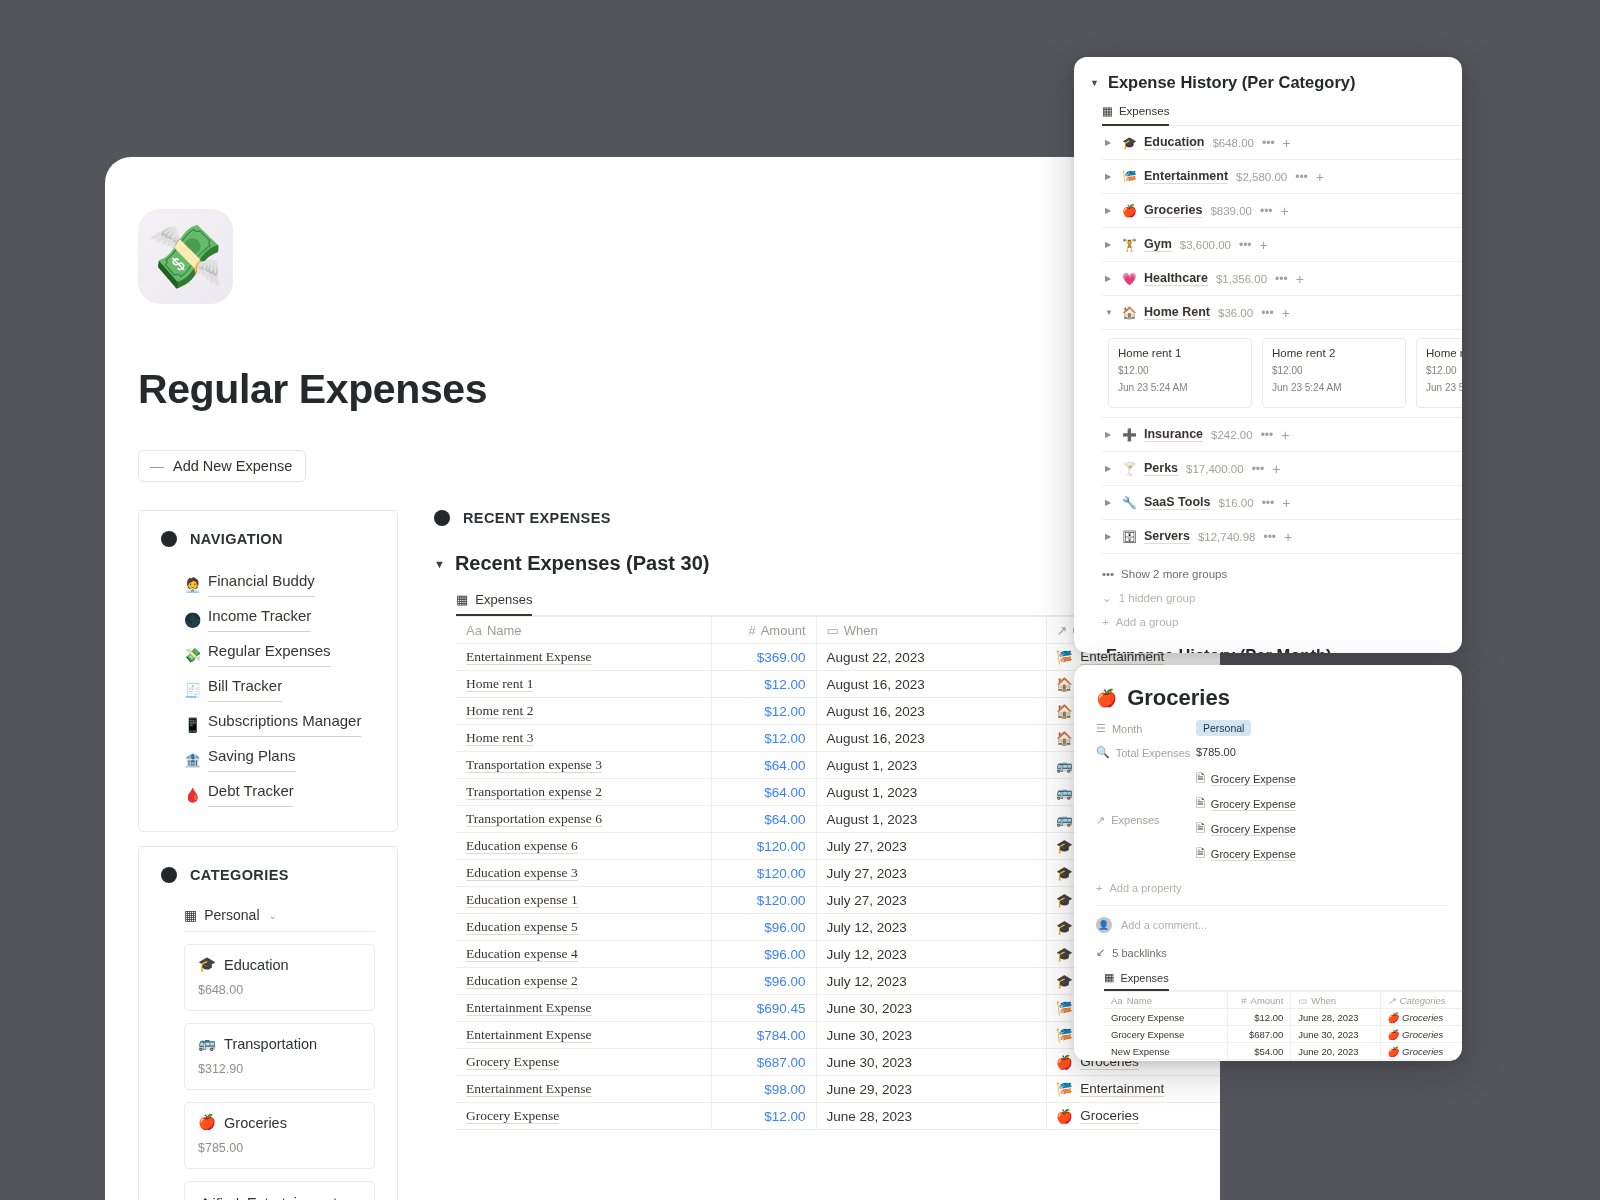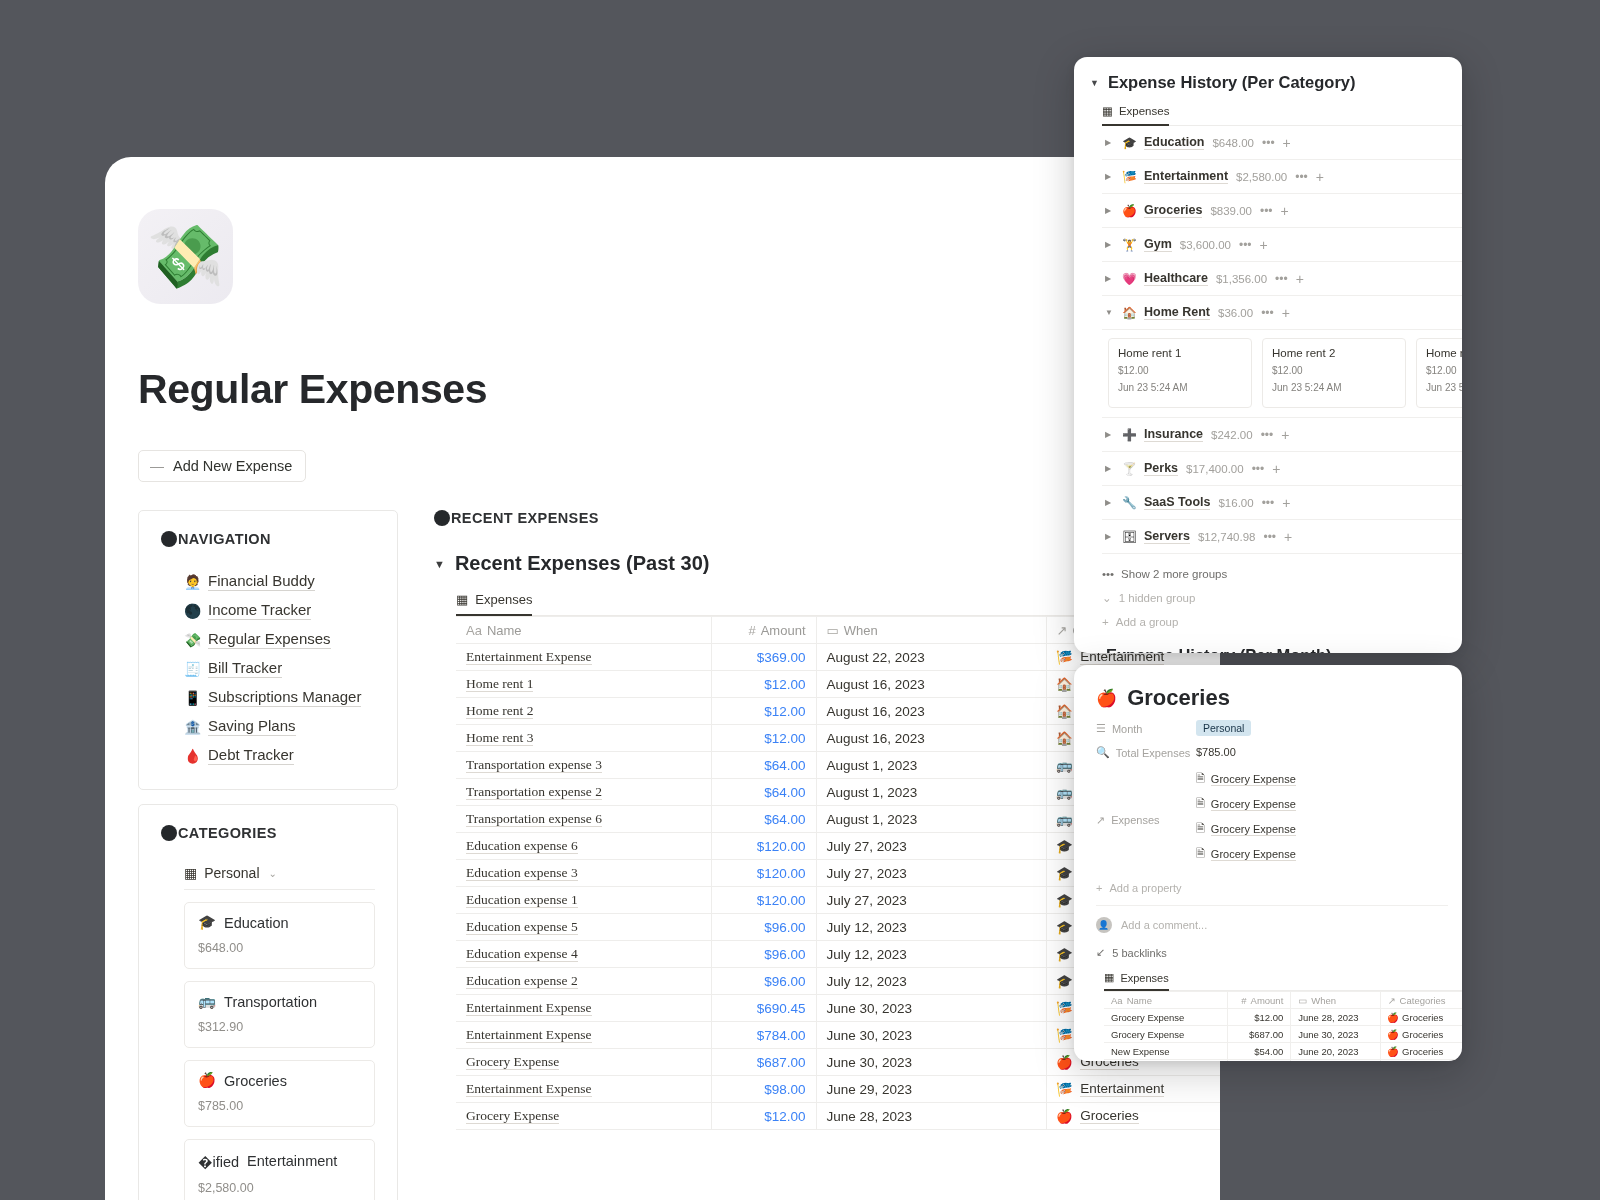"RECENT EXPENSES" .panel-head { gap: 1px -> 13px }
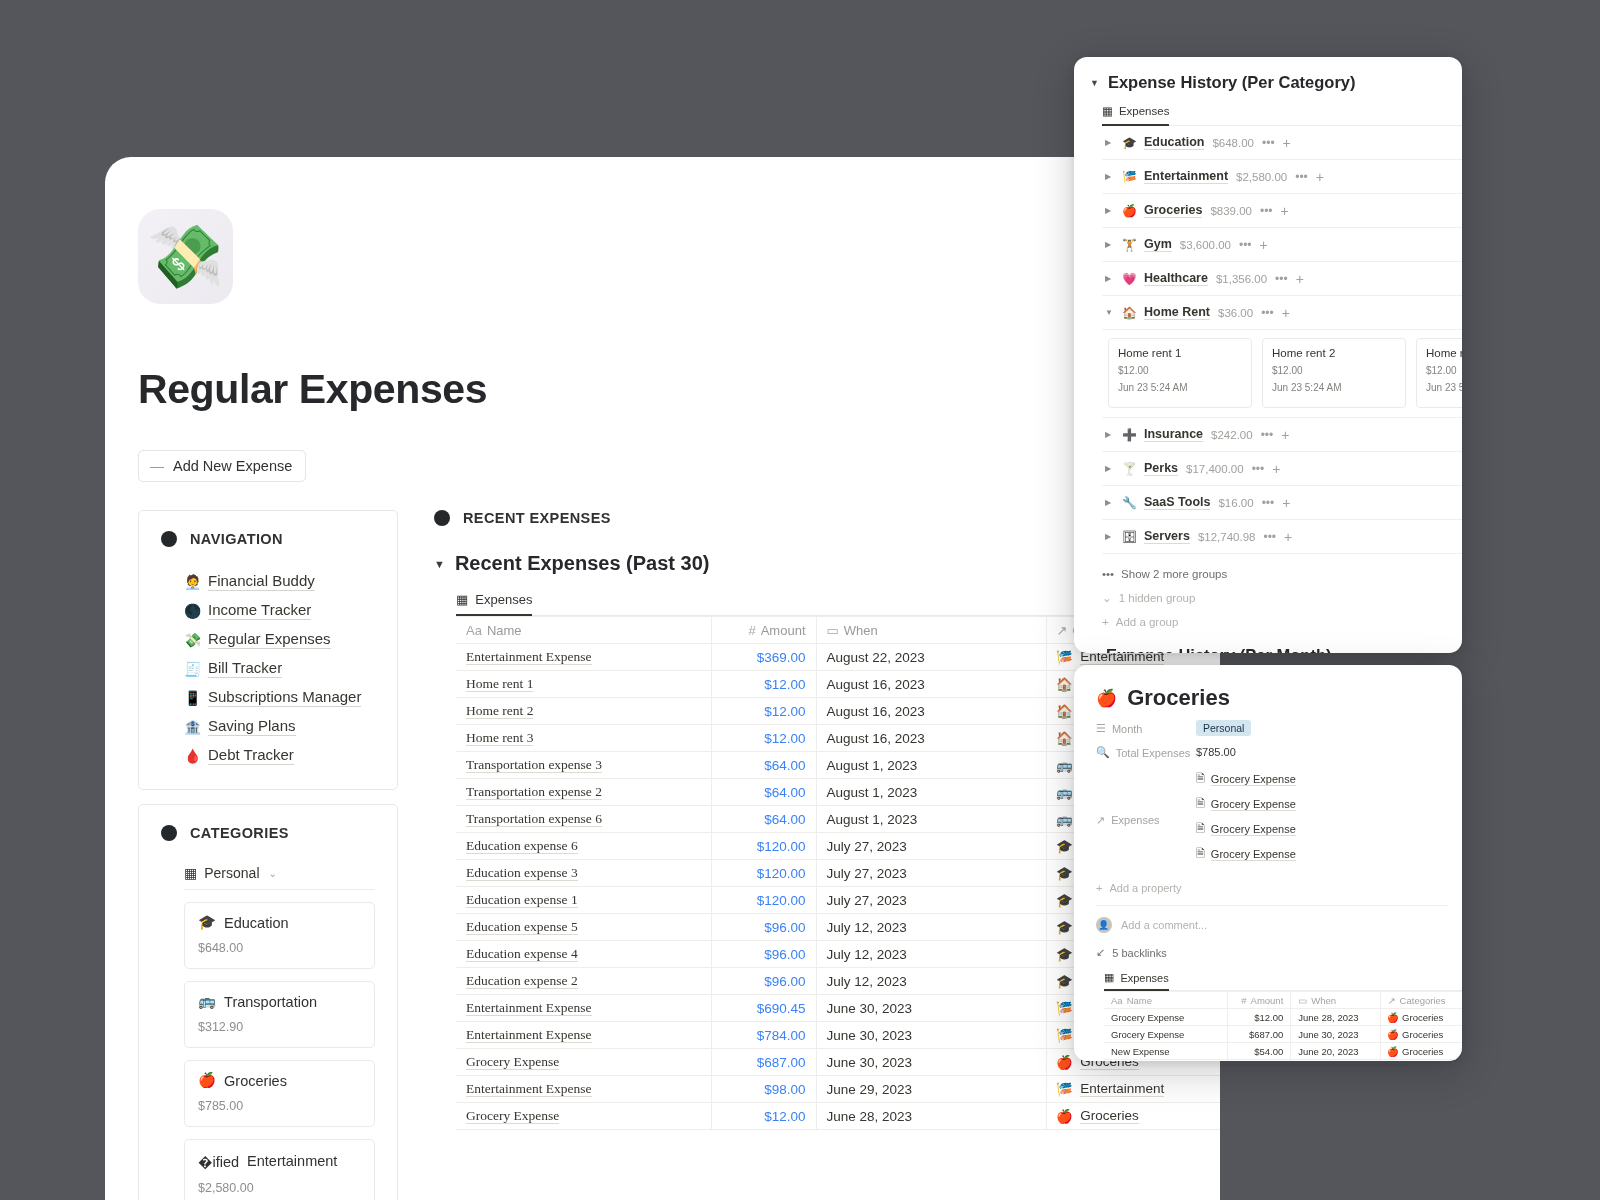"Financial Buddy" .nav-lbl { padding-bottom: 1px -> 7px }
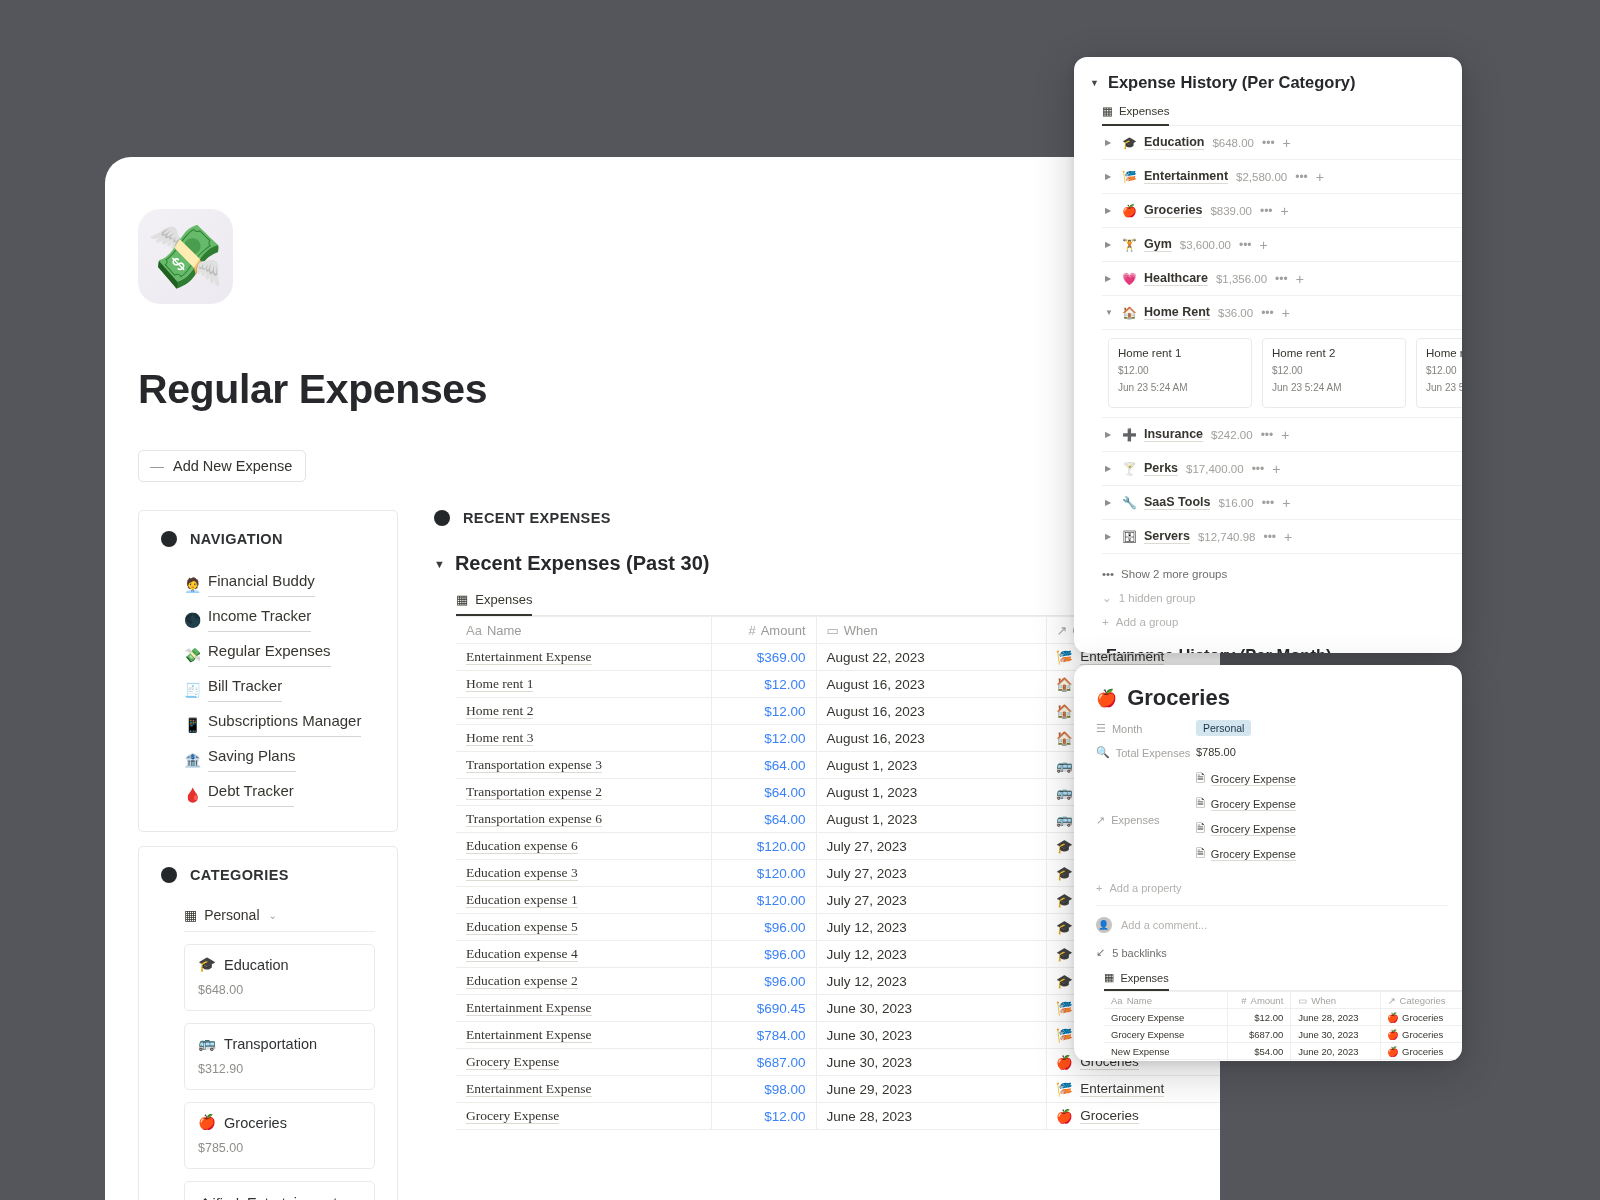"↗ Categories" .b-cat { font-style: none -> italic }
